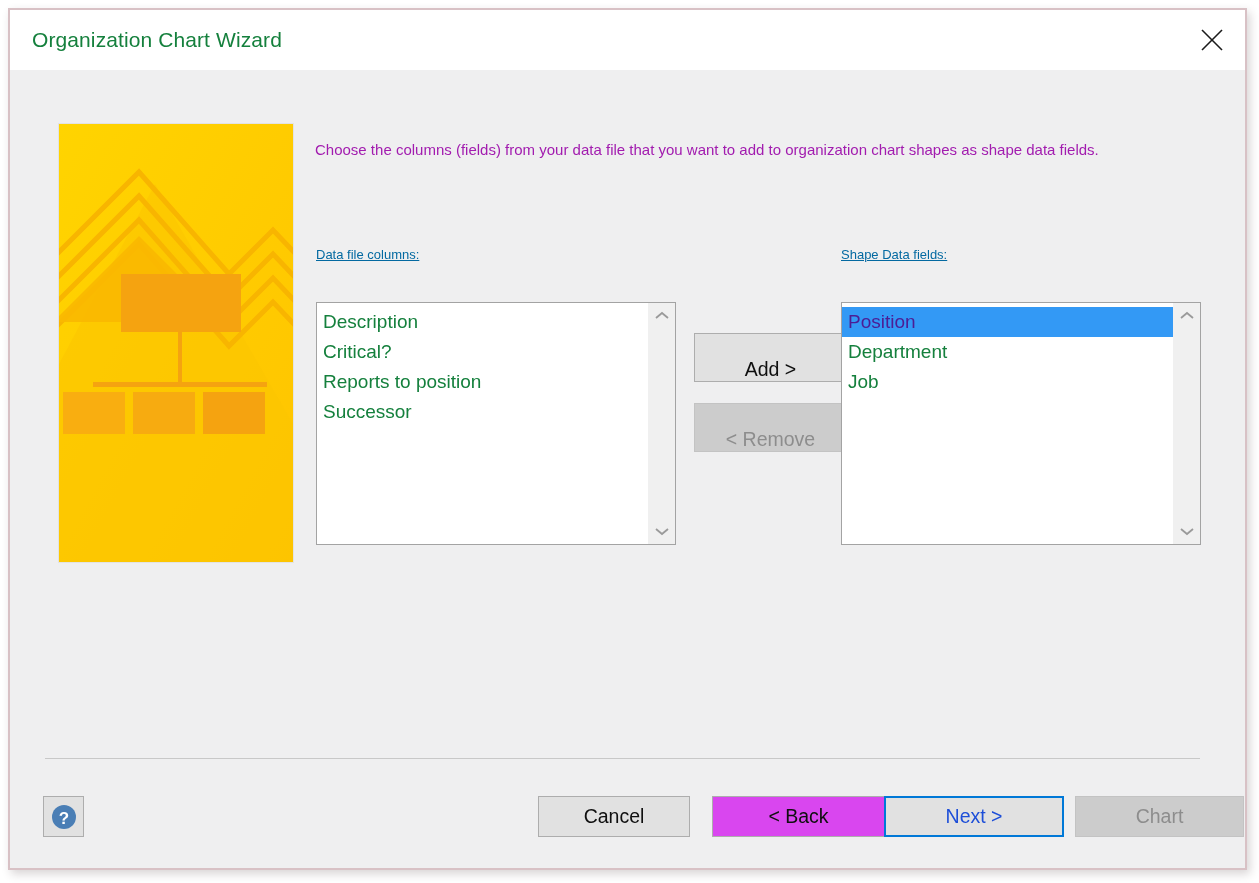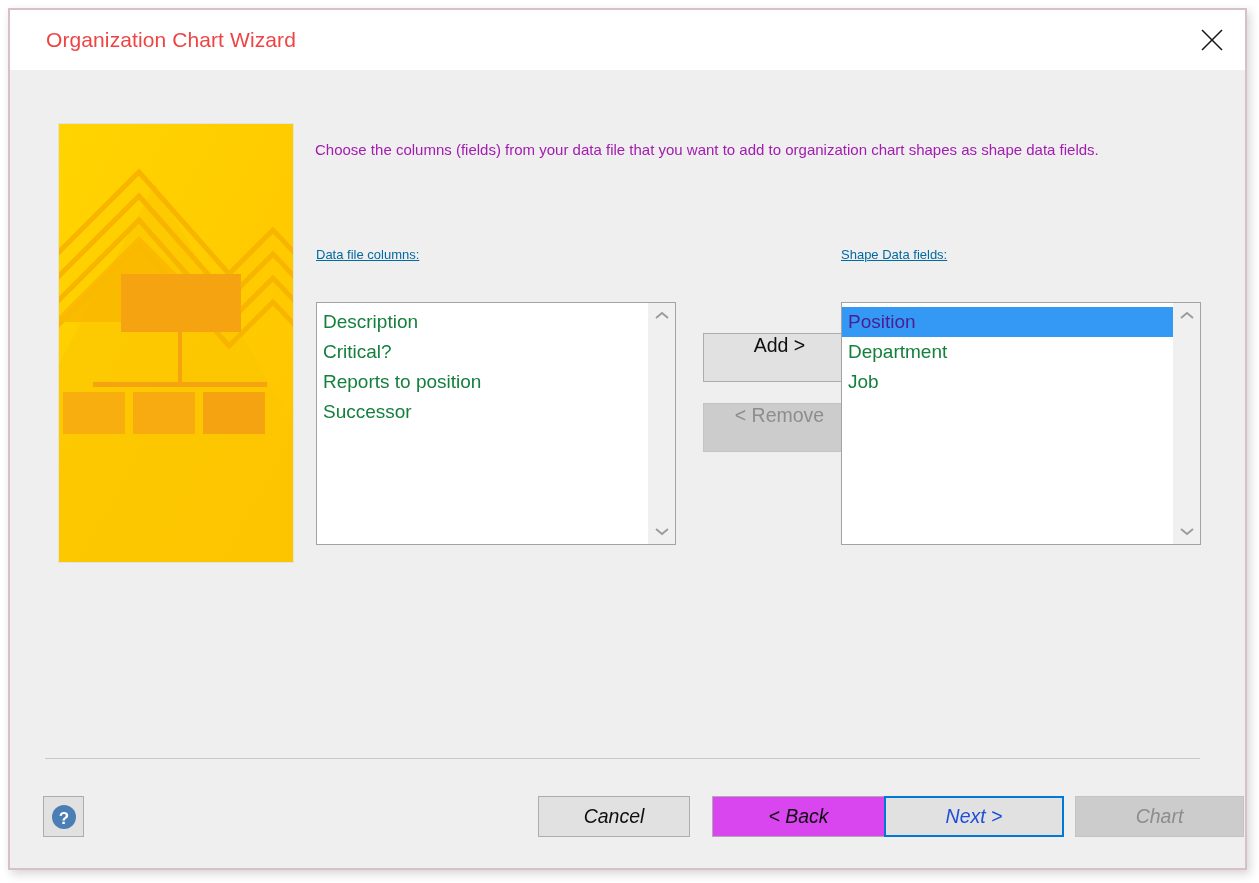"Organization Chart Wizard" #title-text { color: #ef4444 -> #15803d; margin-left: 14px -> none }
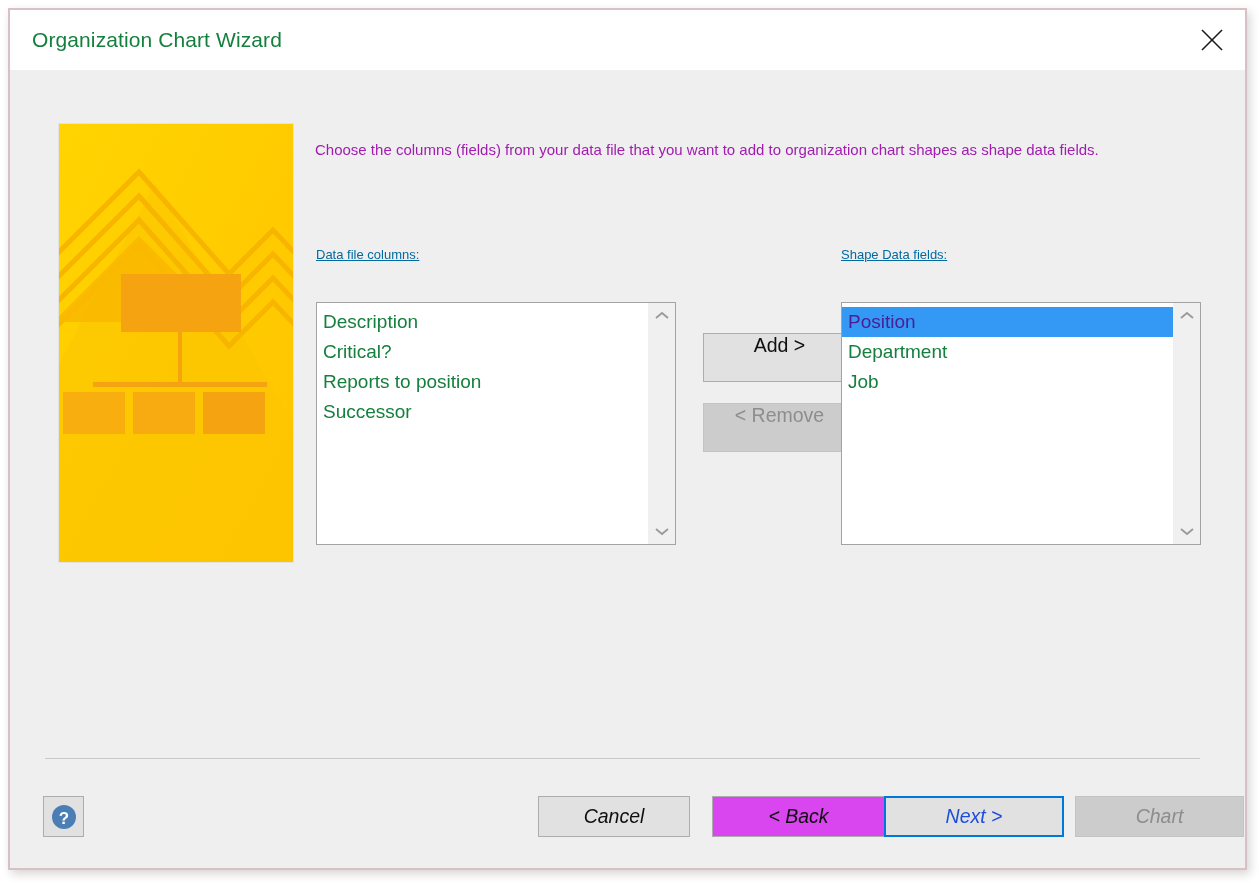"Add >" .mid-button { align-items: flex-start -> flex-end; margin-left: 9px -> none }
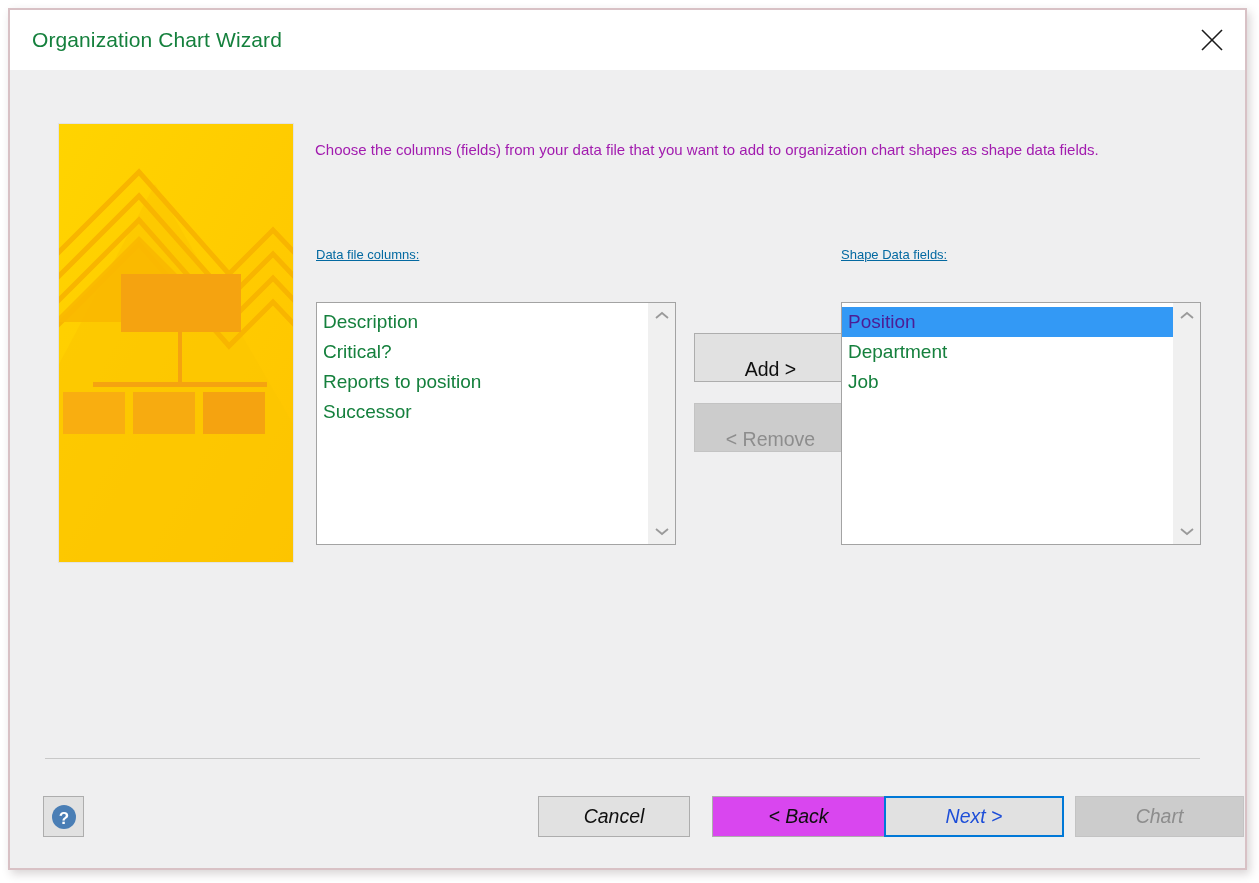"Cancel" .footer-button { font-style: italic -> none }
